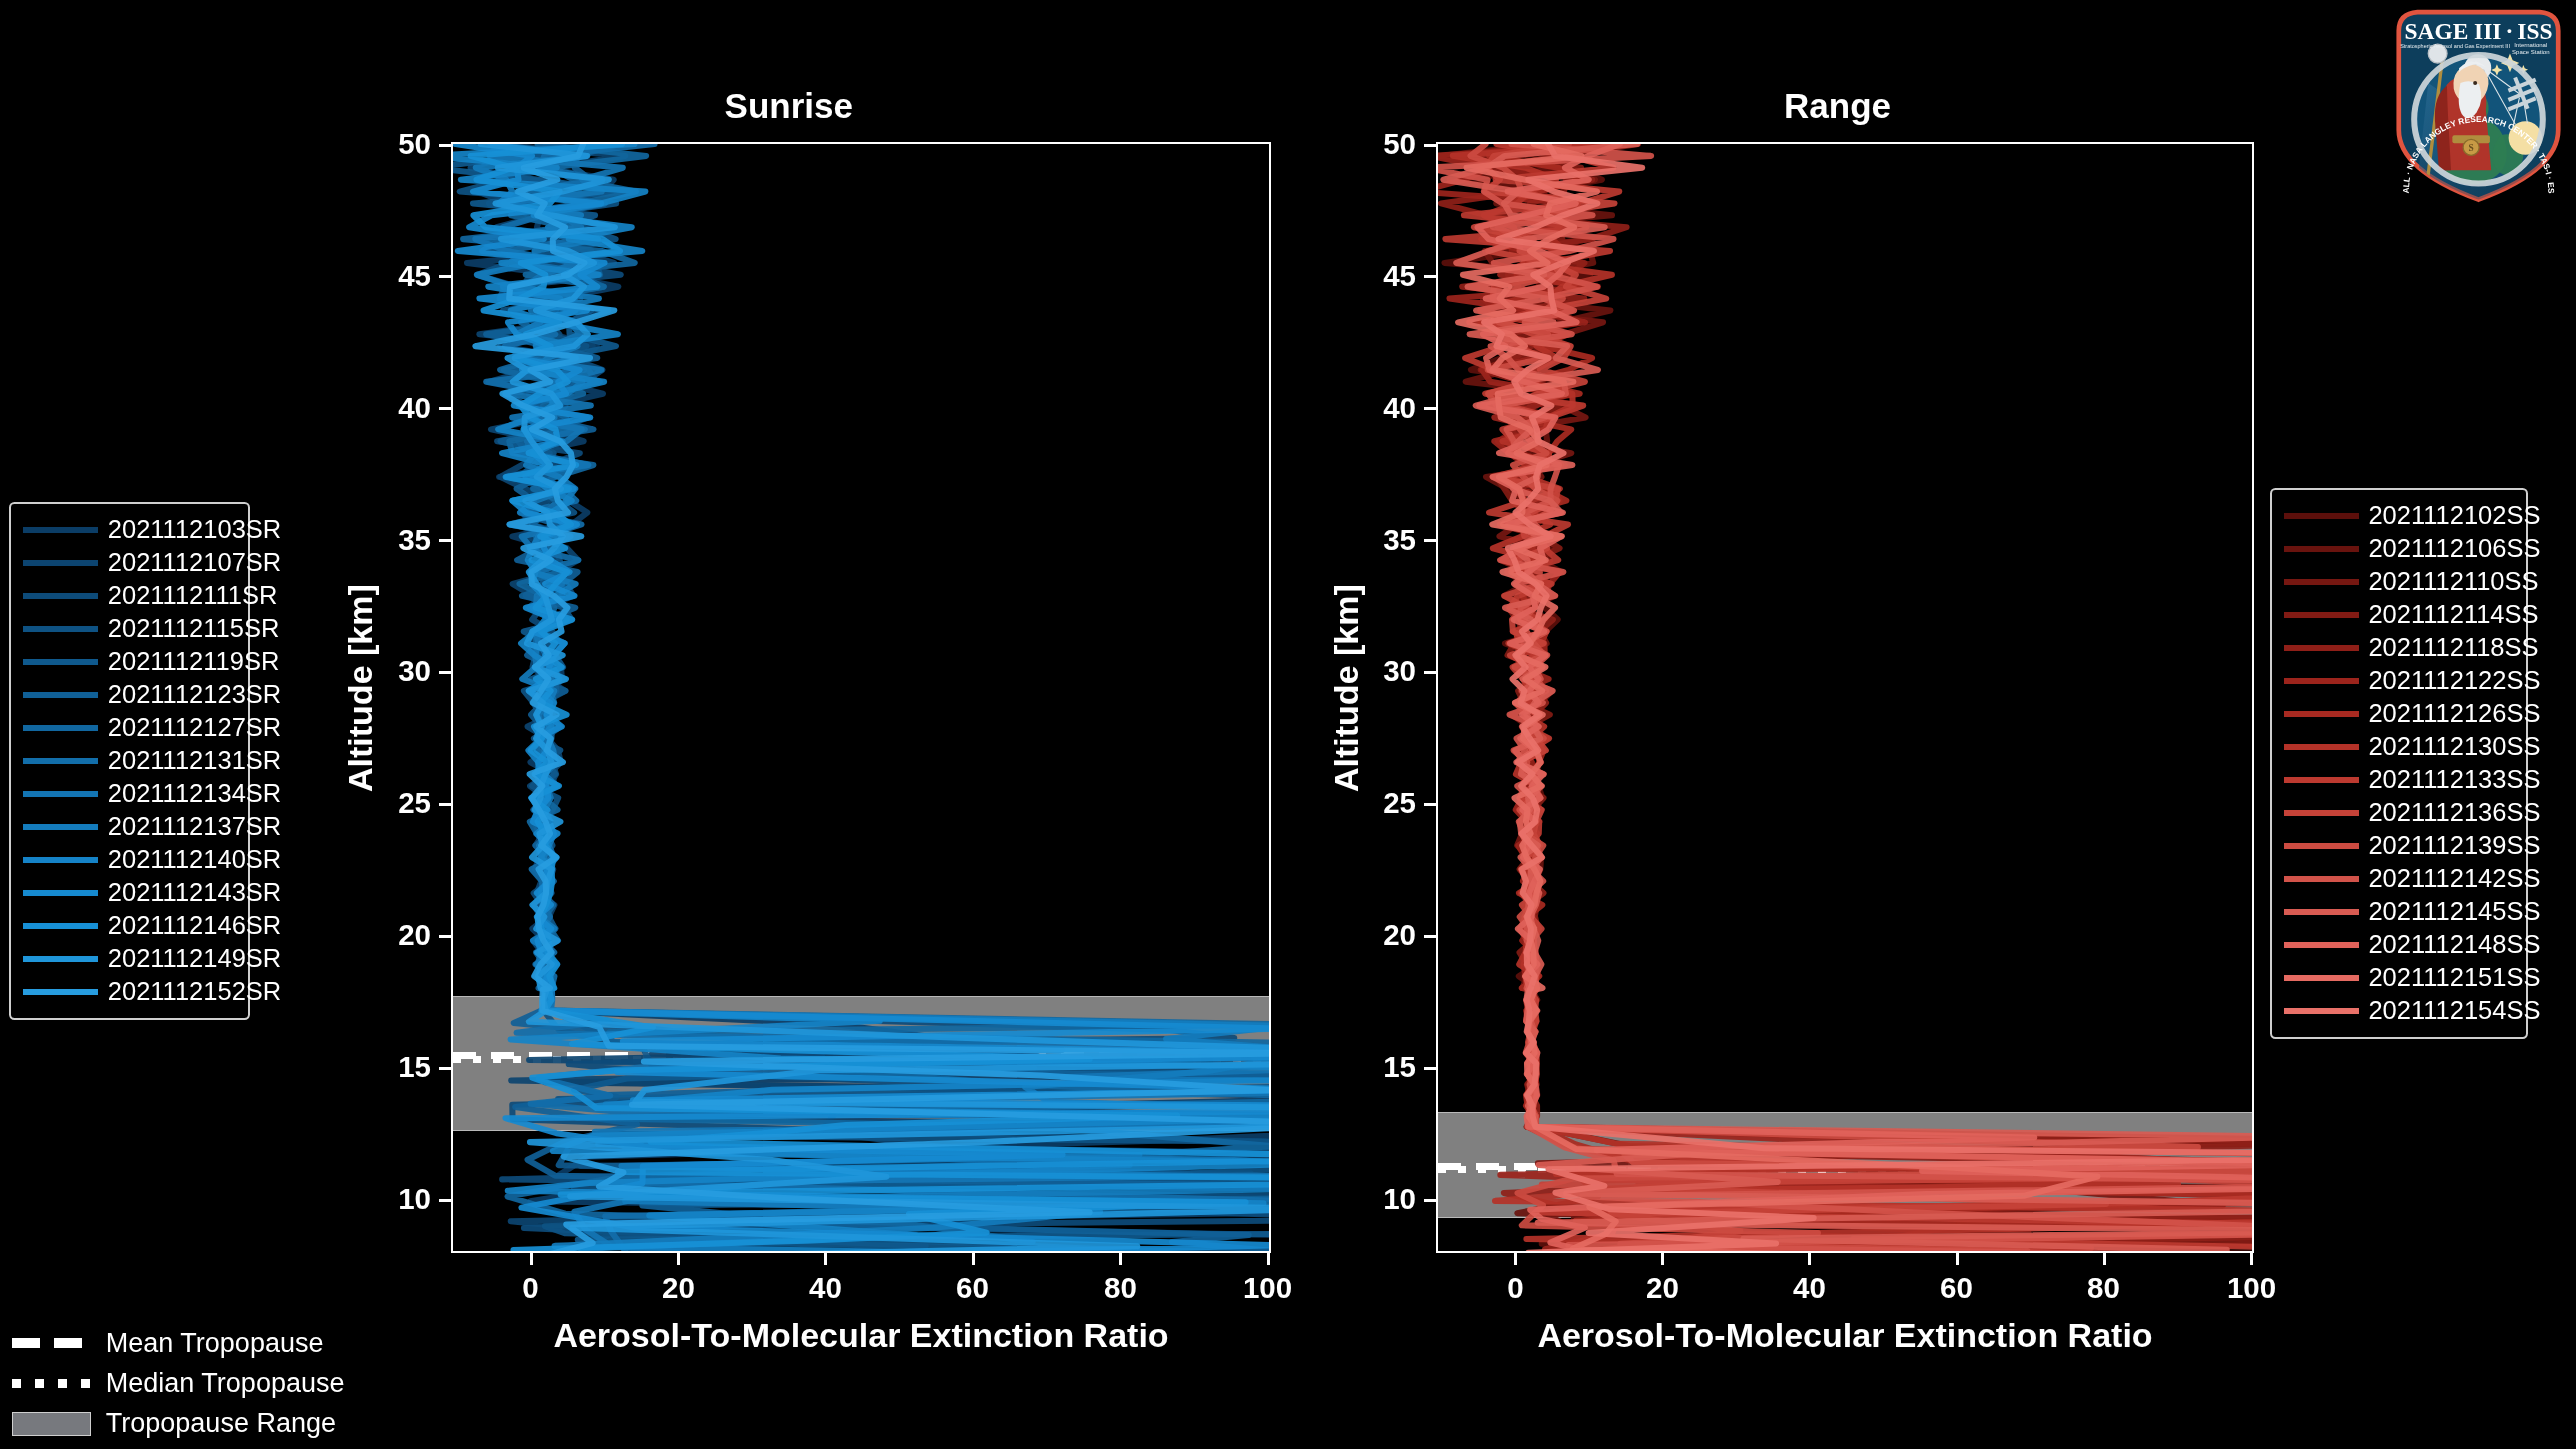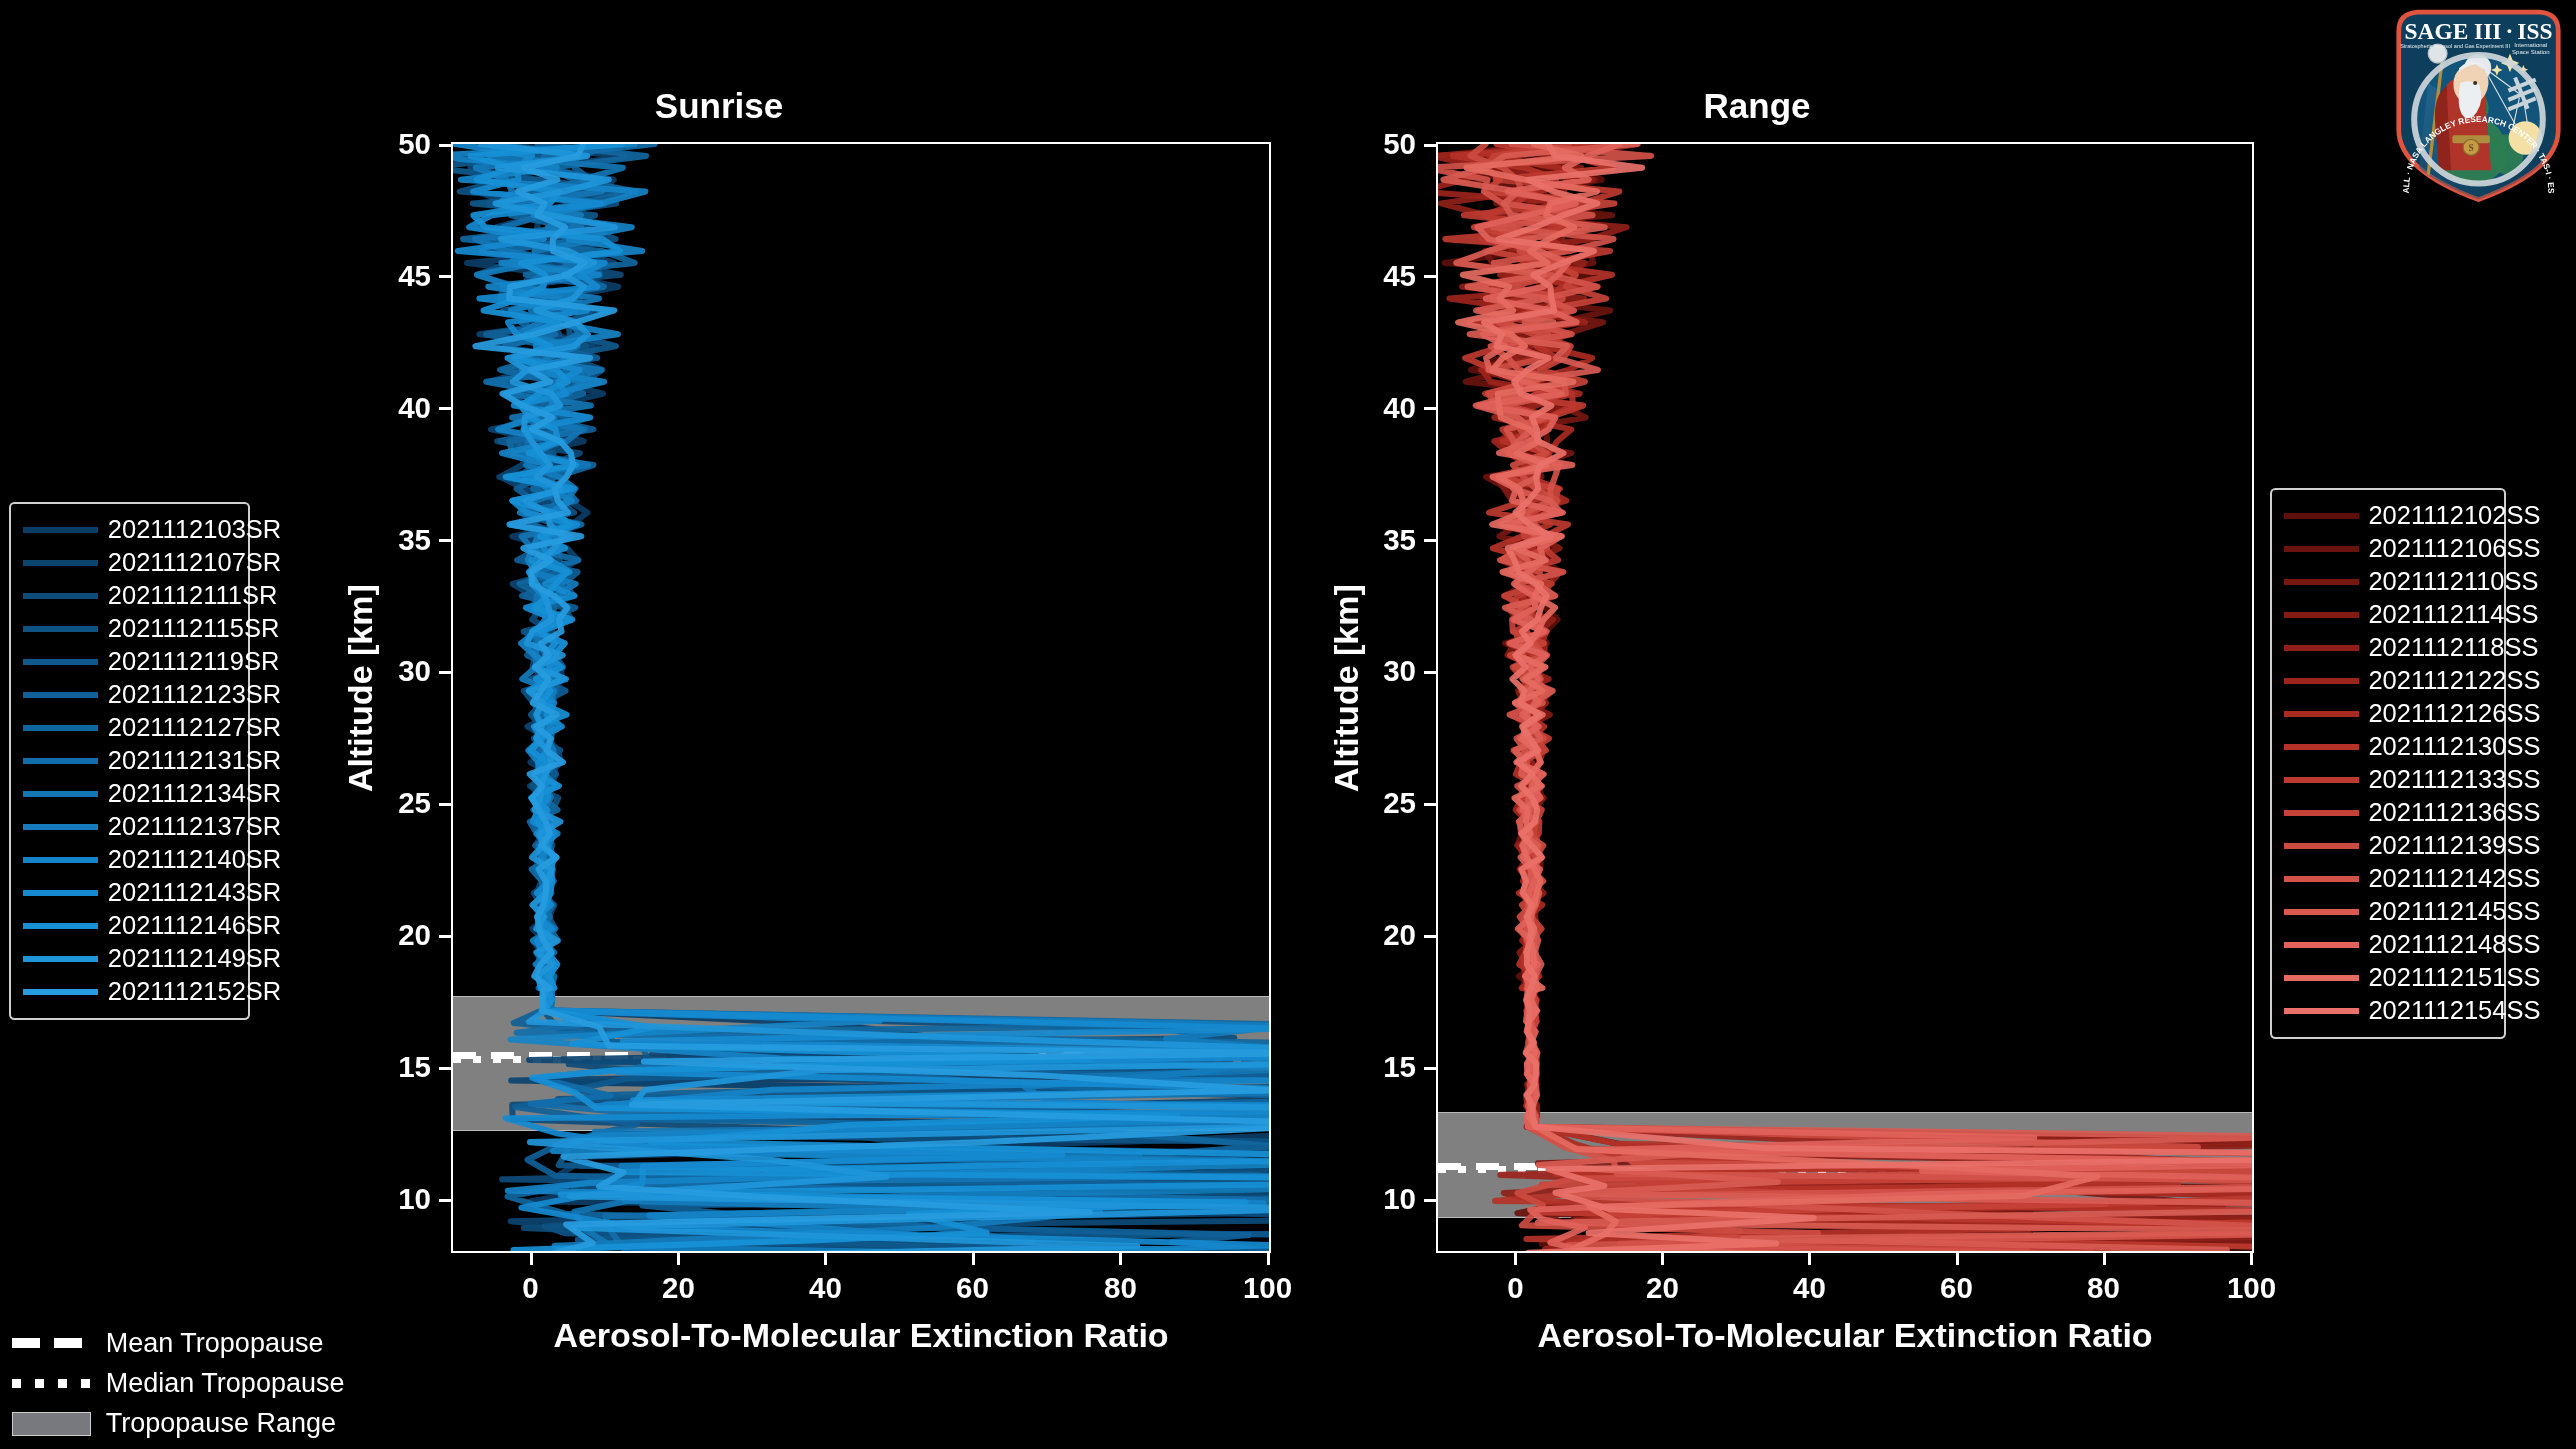"Sunrise" .panel-title { text-align: center -> right }
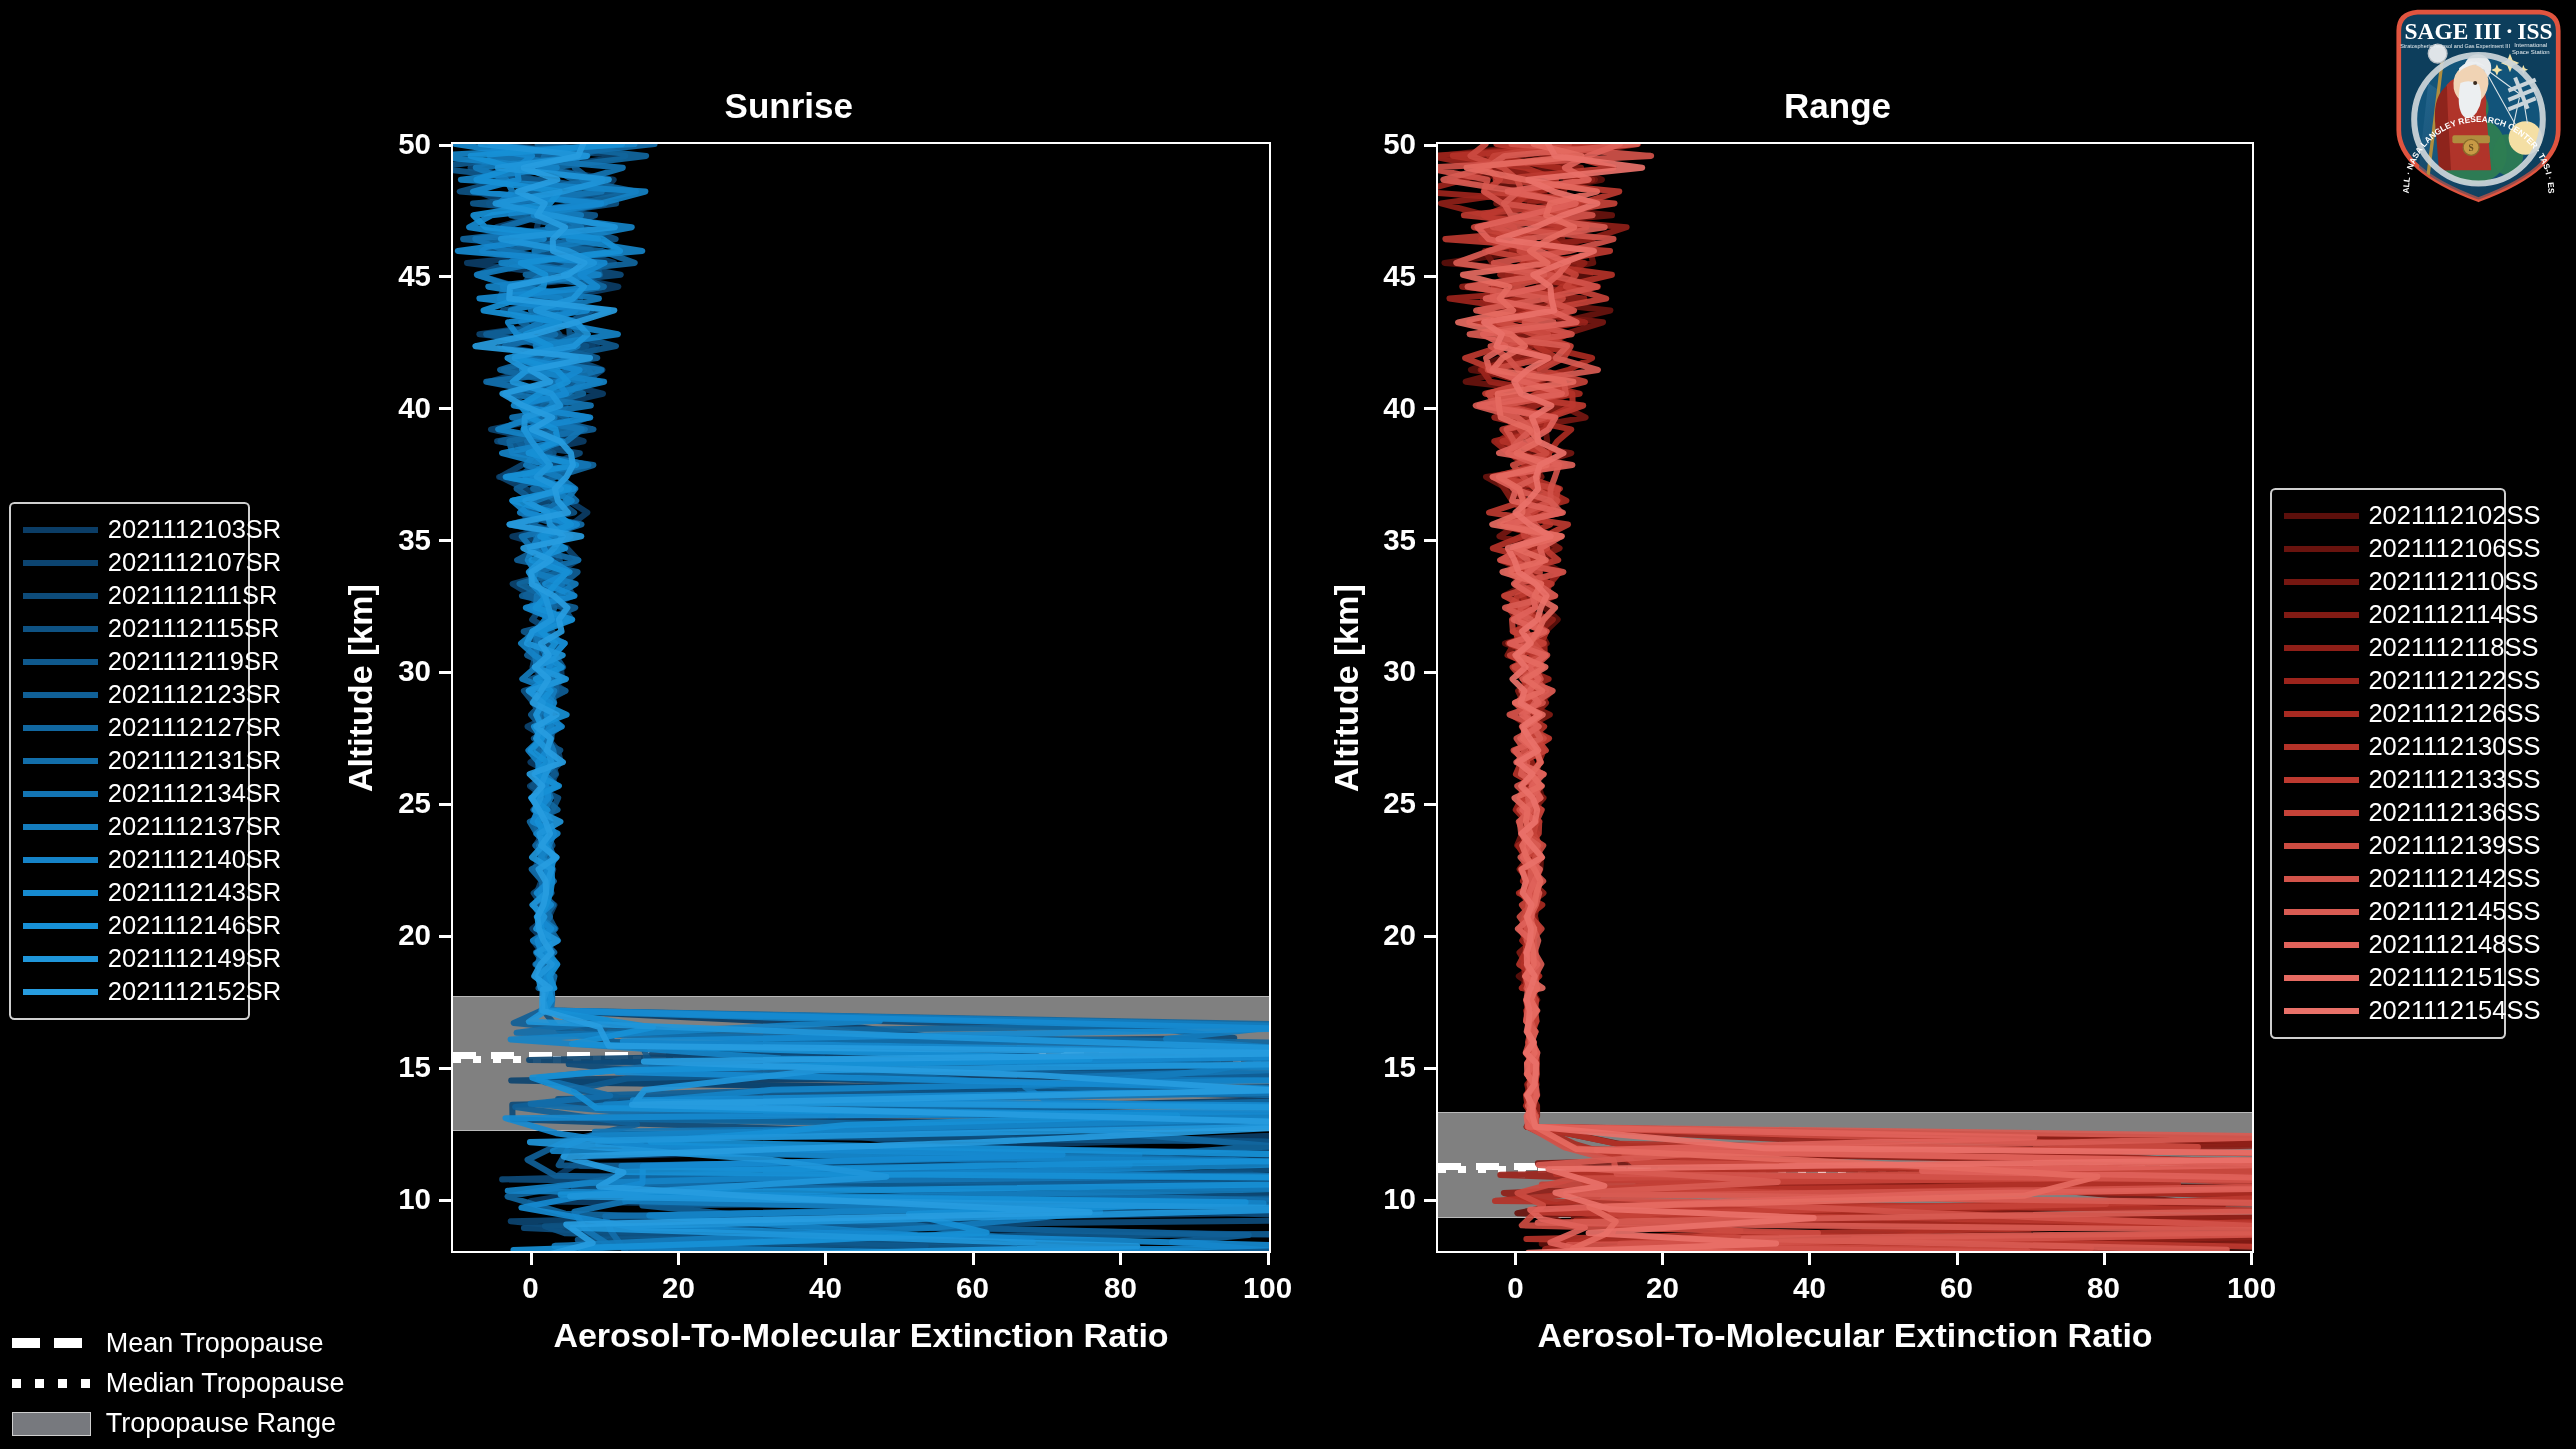"2021112102SS" #legend-right { width: 236px -> 258px }
